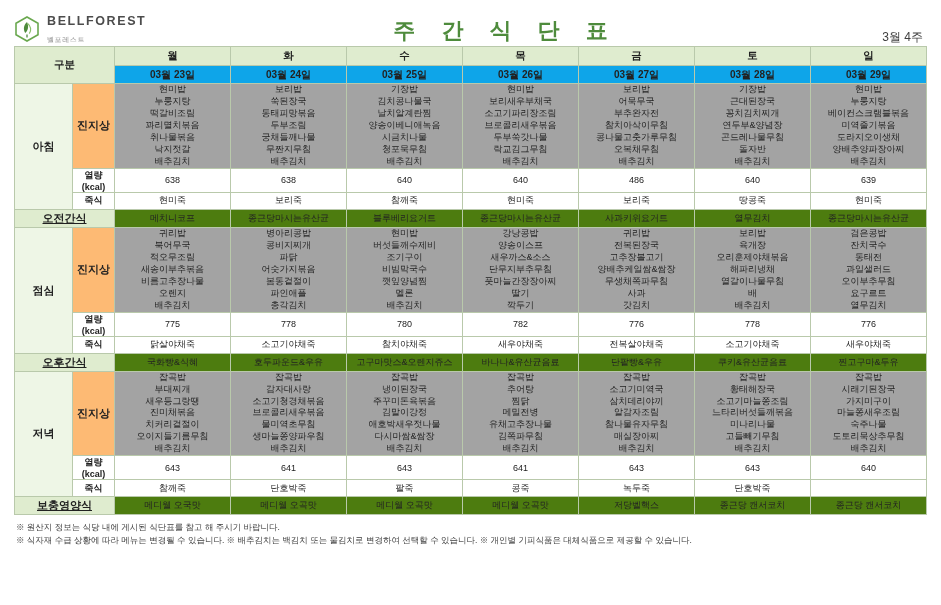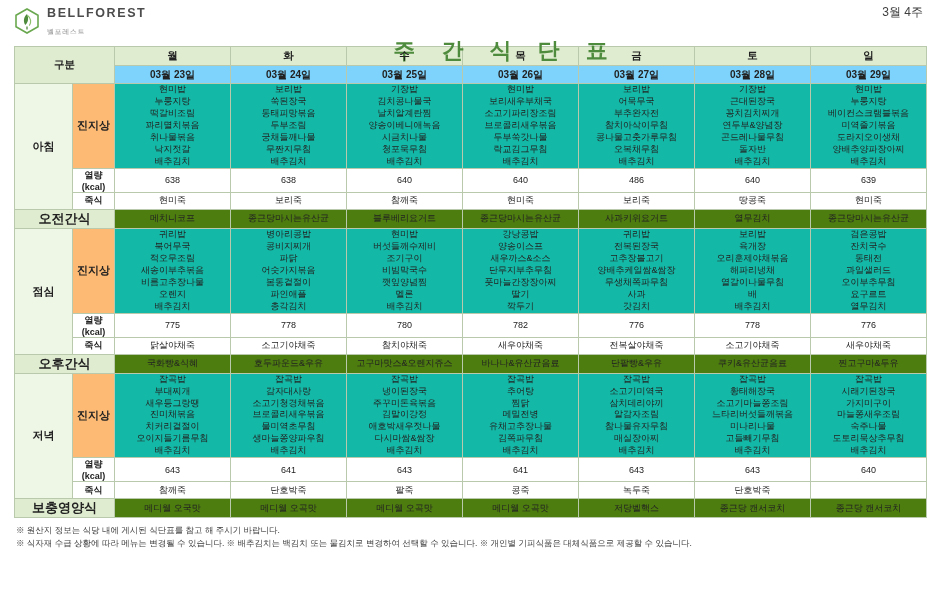"BELLFOREST" .header { align-items: flex-start -> flex-end }
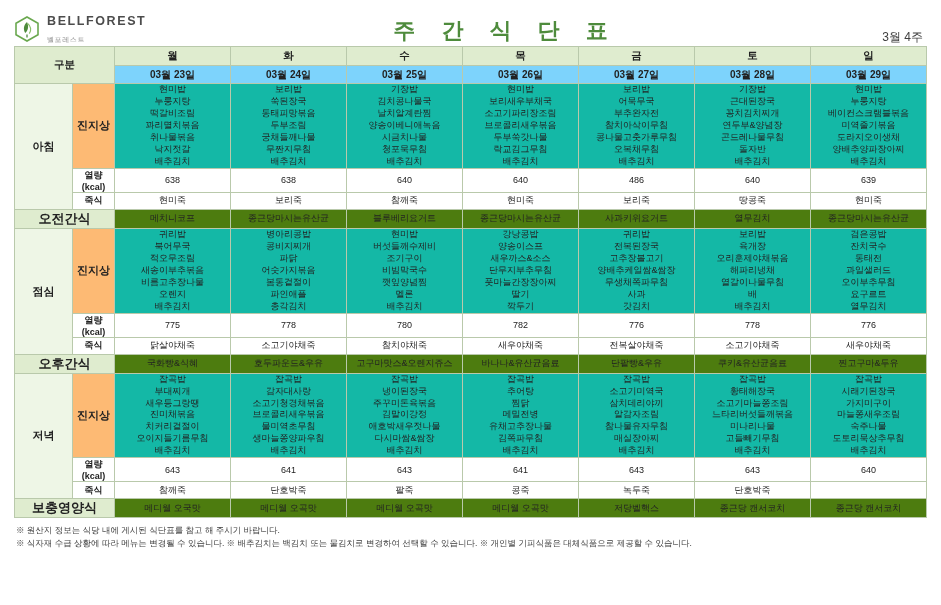"03월 23일" .hdr-date { background: #7dd3fc -> #0ea5e9 }
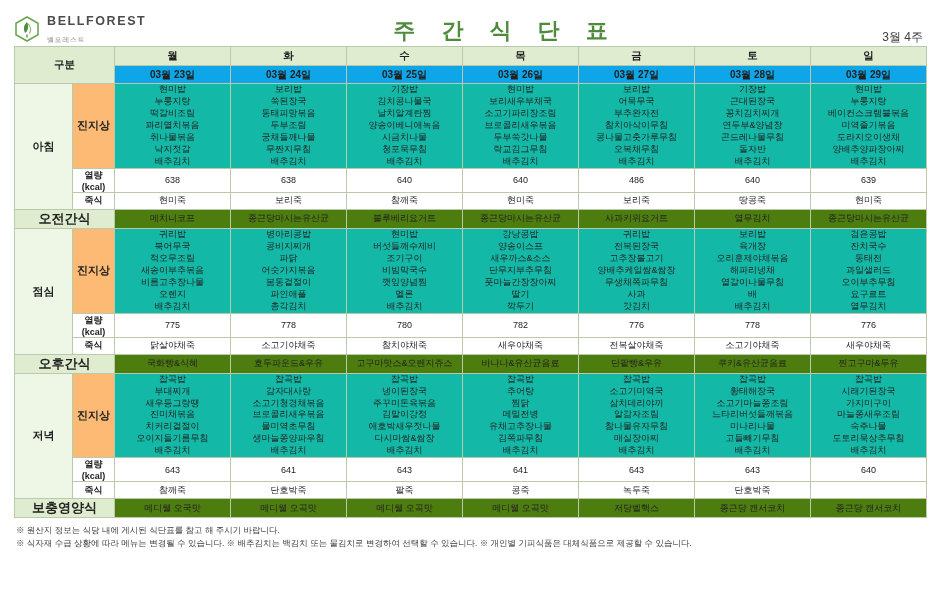"현미밥" .dishes { background: #14b8a6 -> #a3a3a3 }
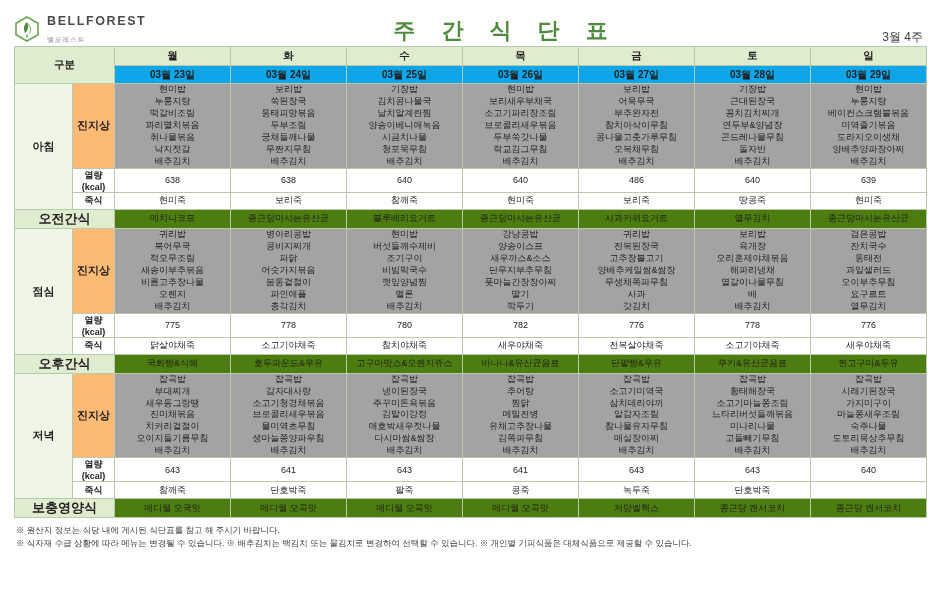"오전간식" .snackrow td.snacklabel { font-size: 13px -> 11px; text-decoration: none -> underline }
